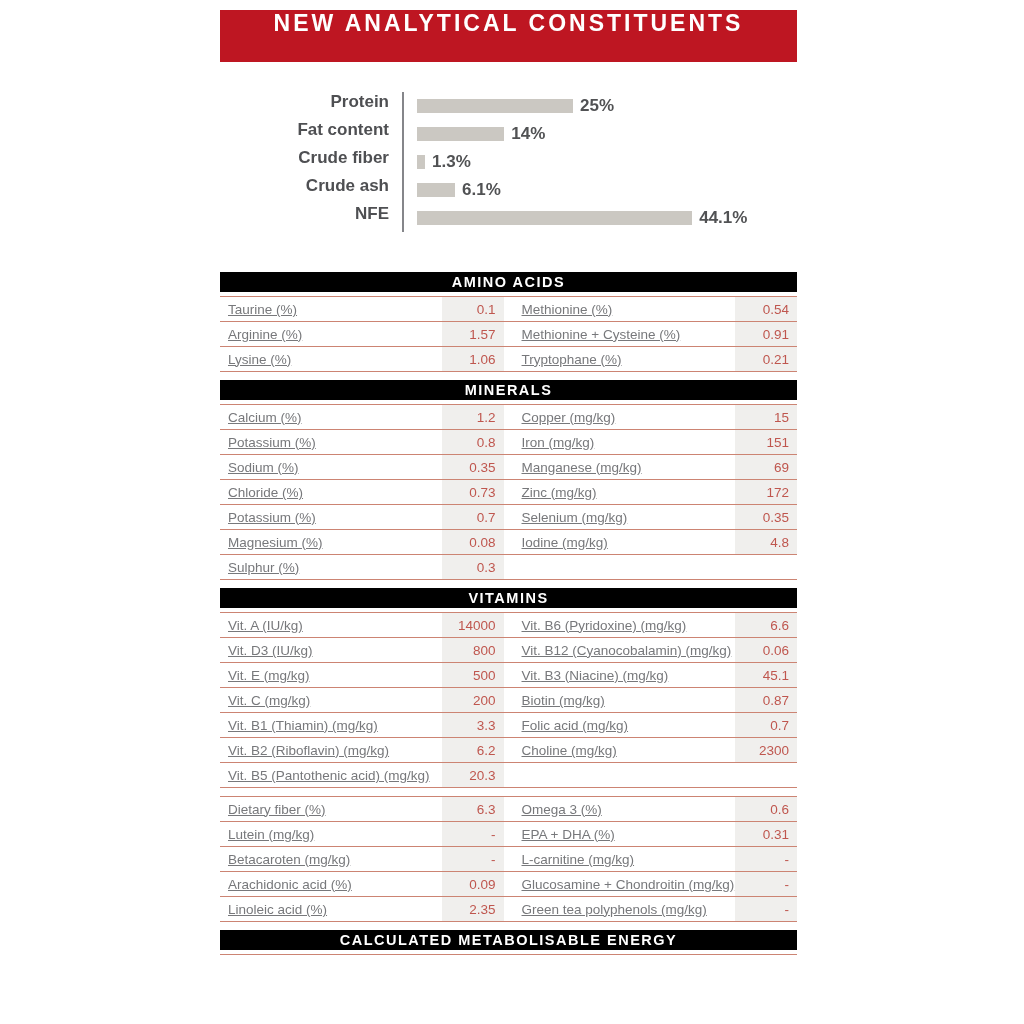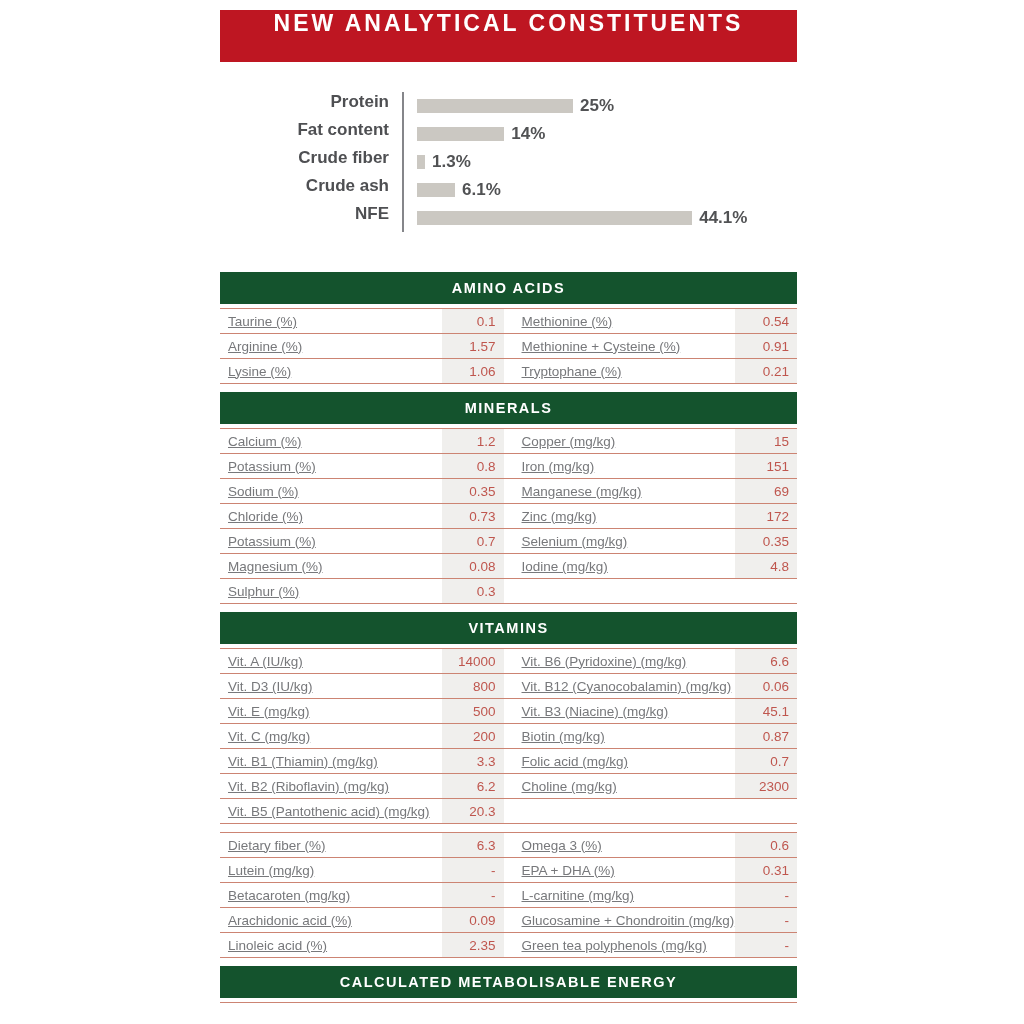"AMINO ACIDS" .section-header { background: #14532d -> #000000; height: 32px -> 20px }
